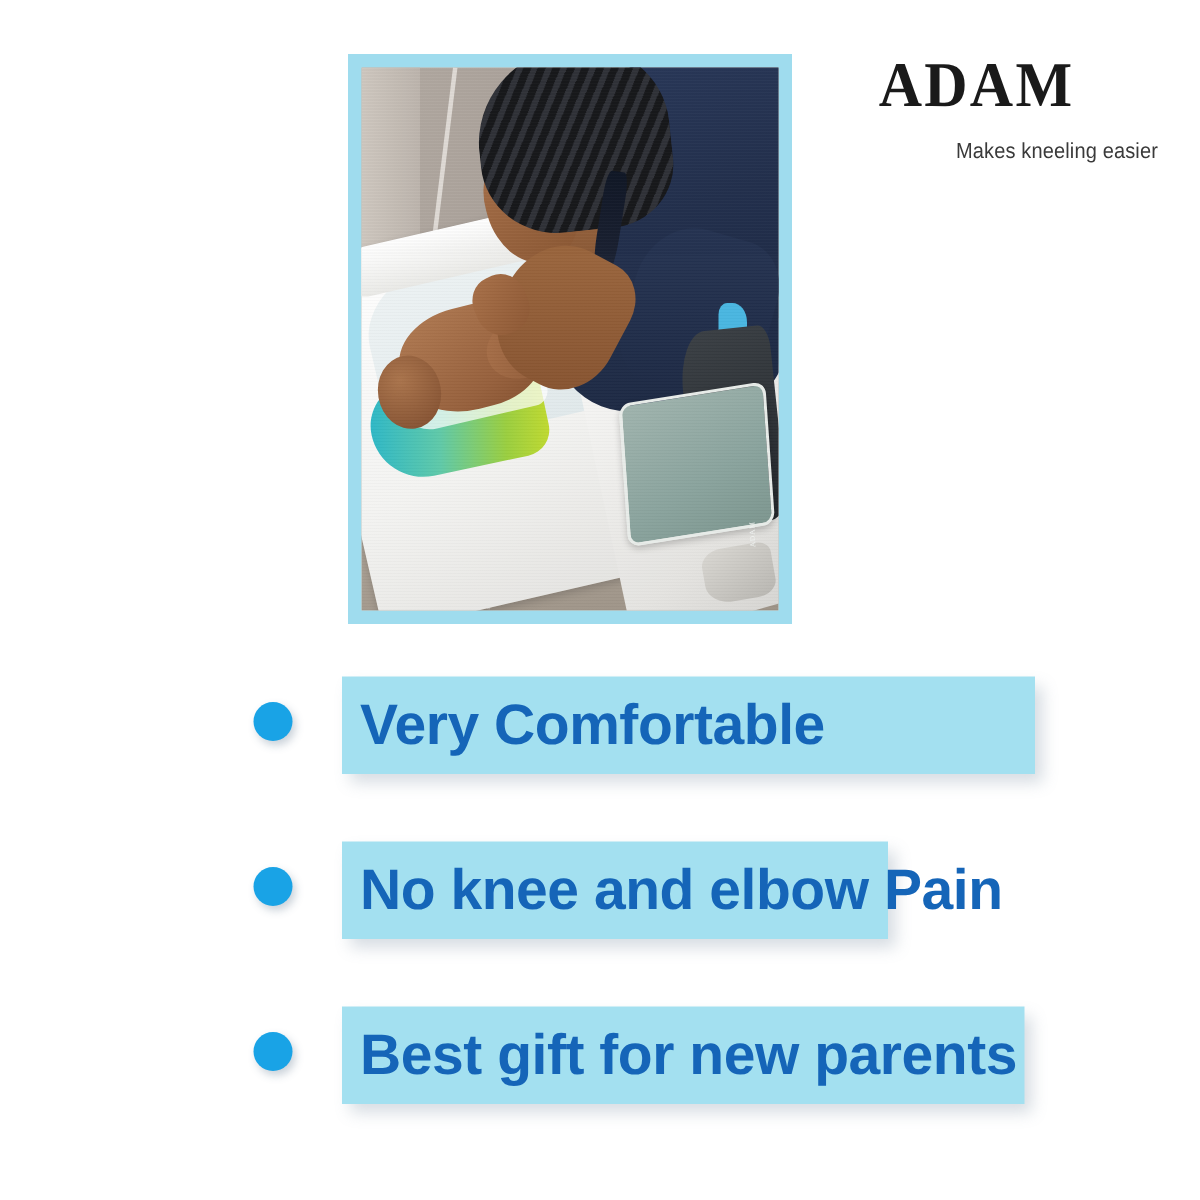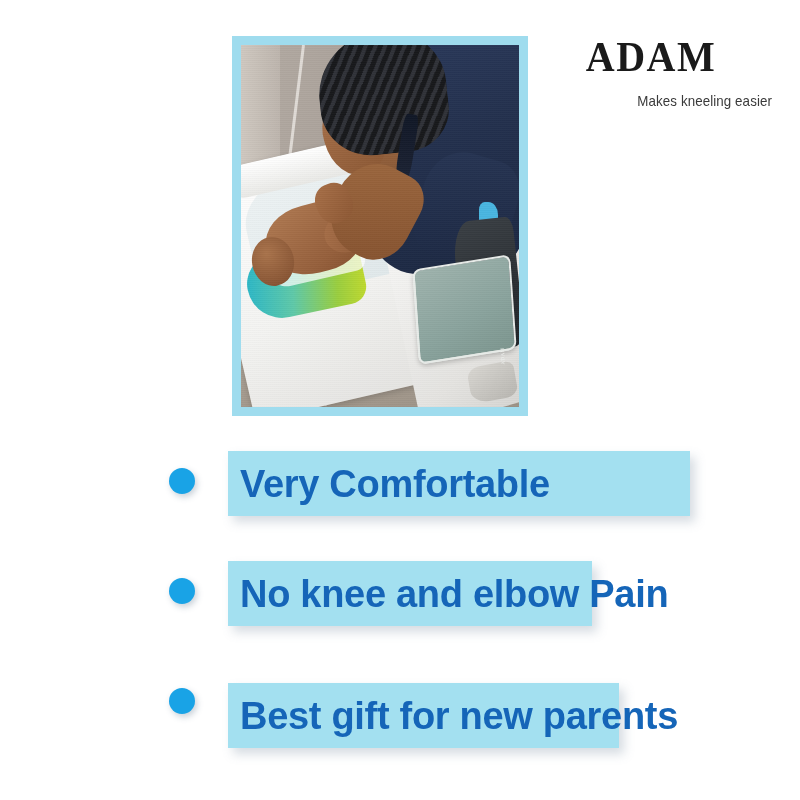"Best gift for new parents" .row-3 .feature-band { margin-top: 12px -> none; width: 391px -> 455px }
